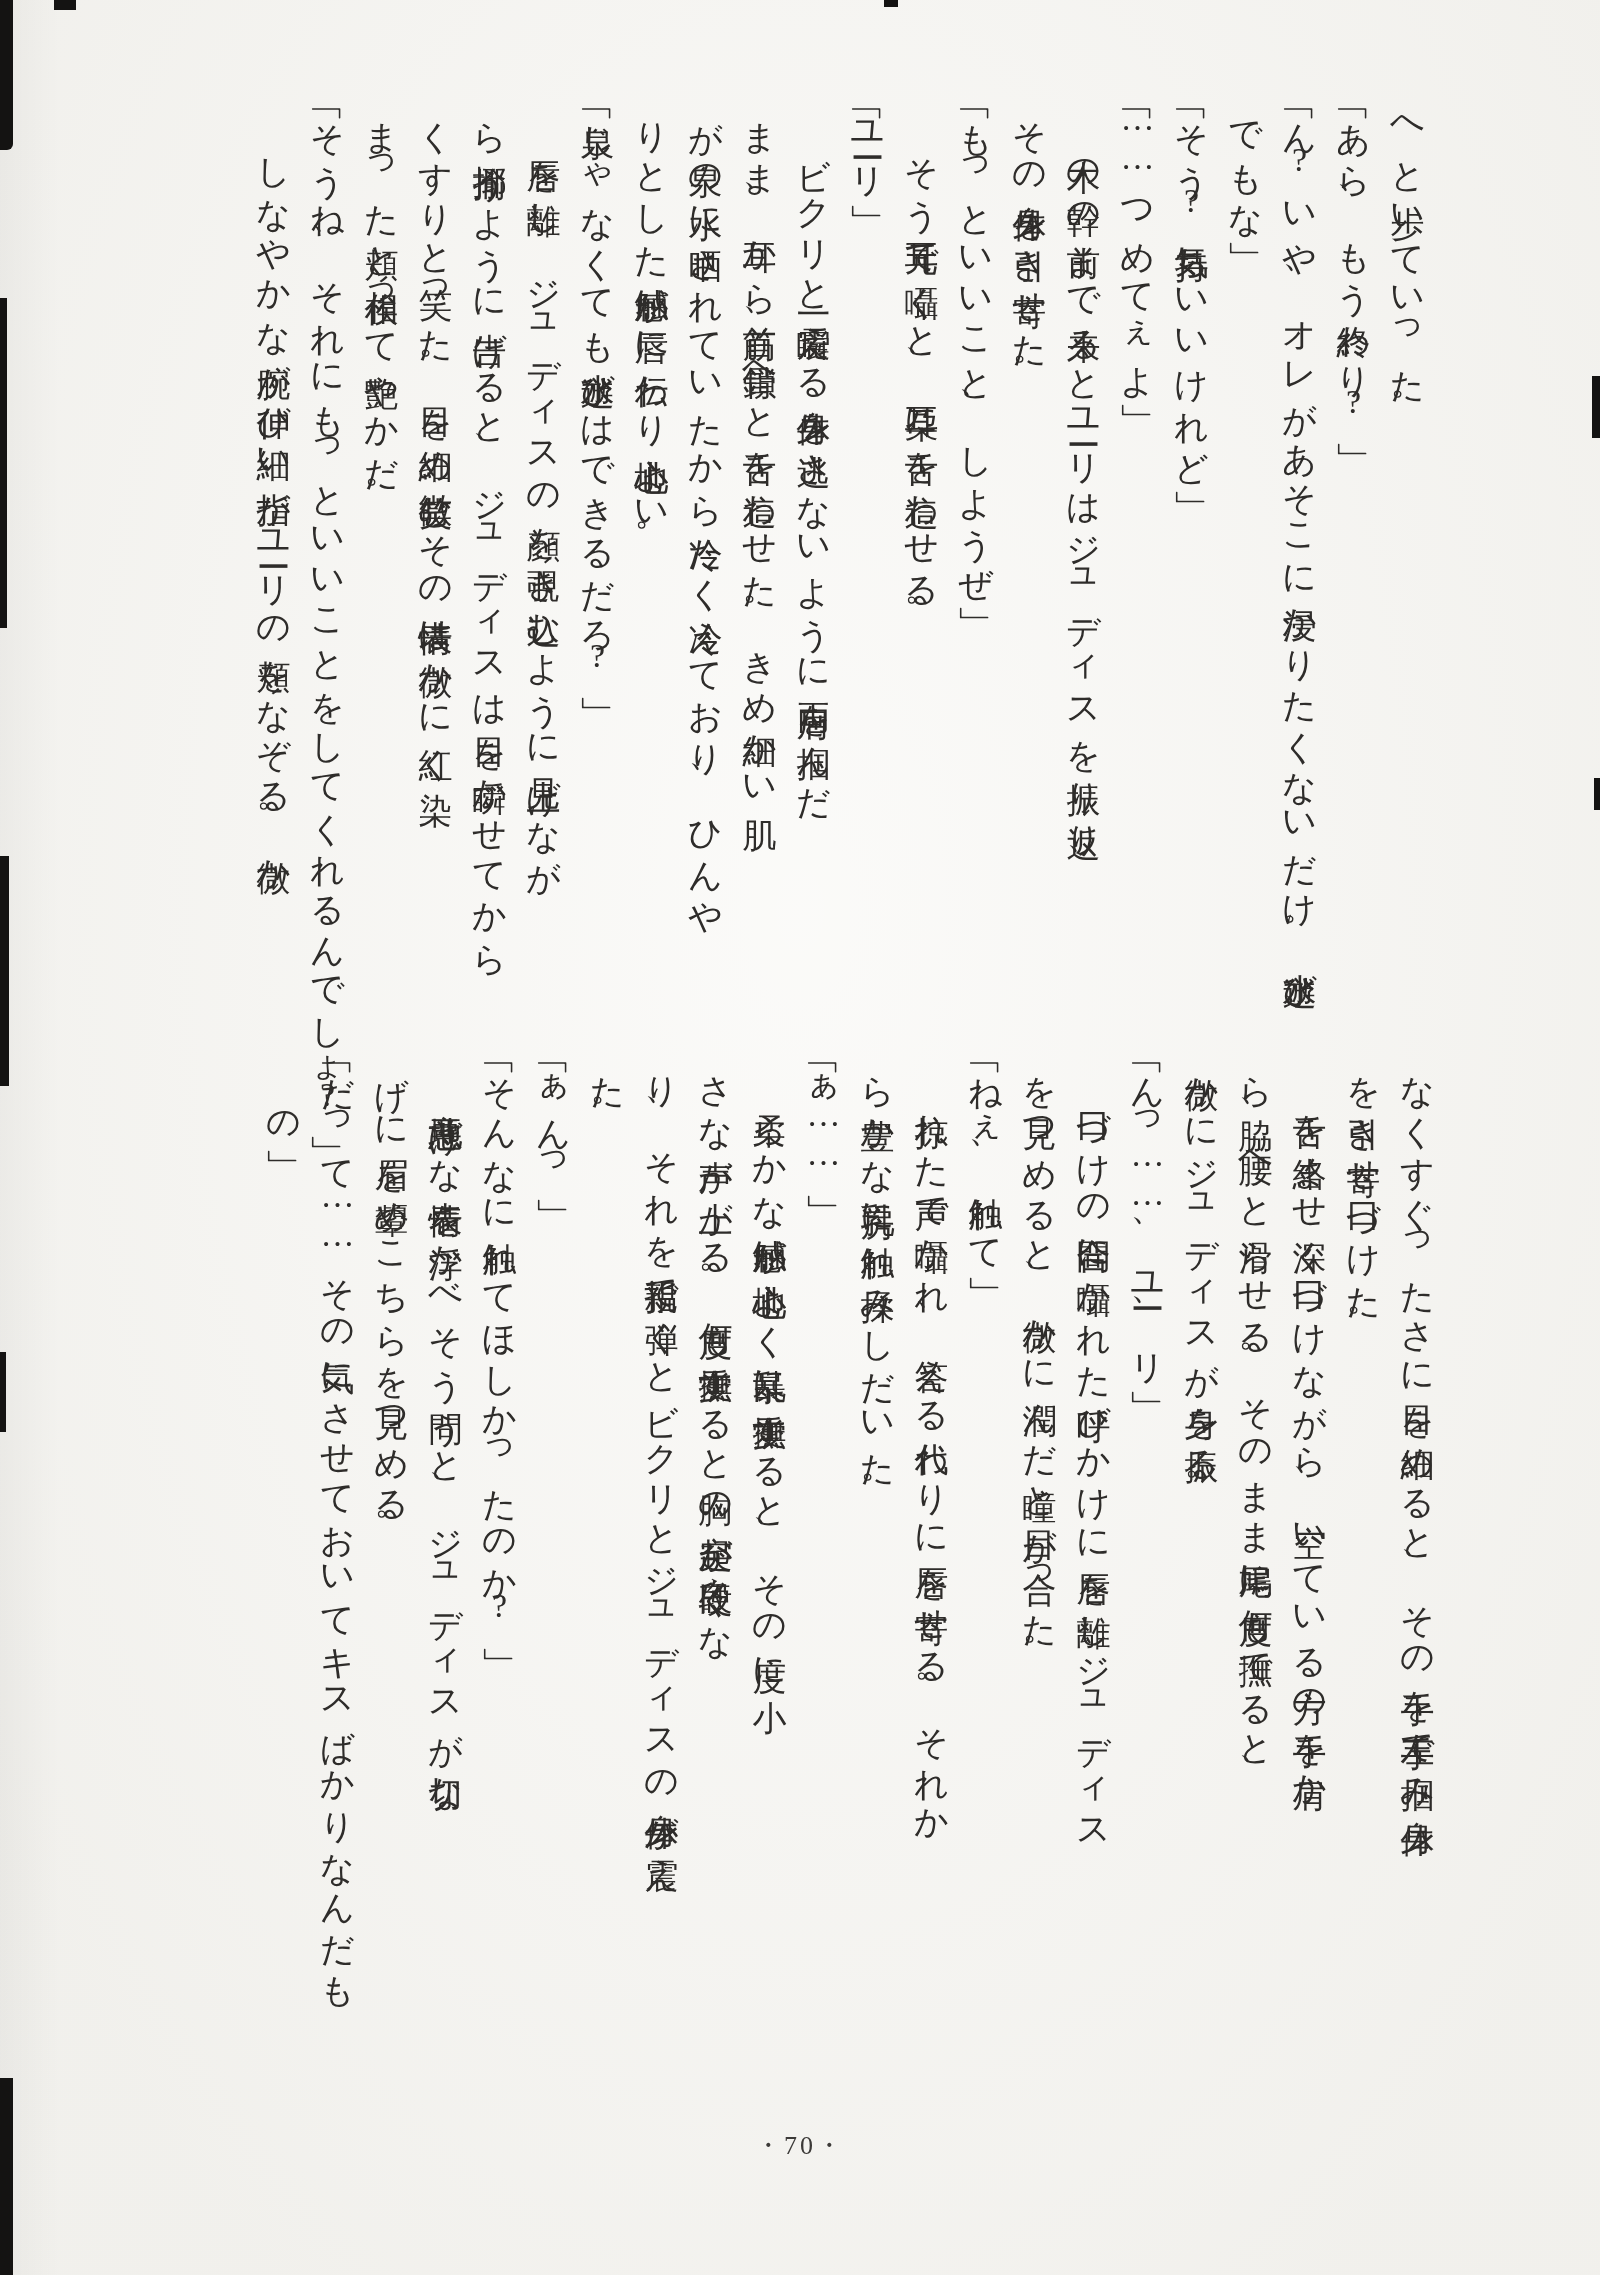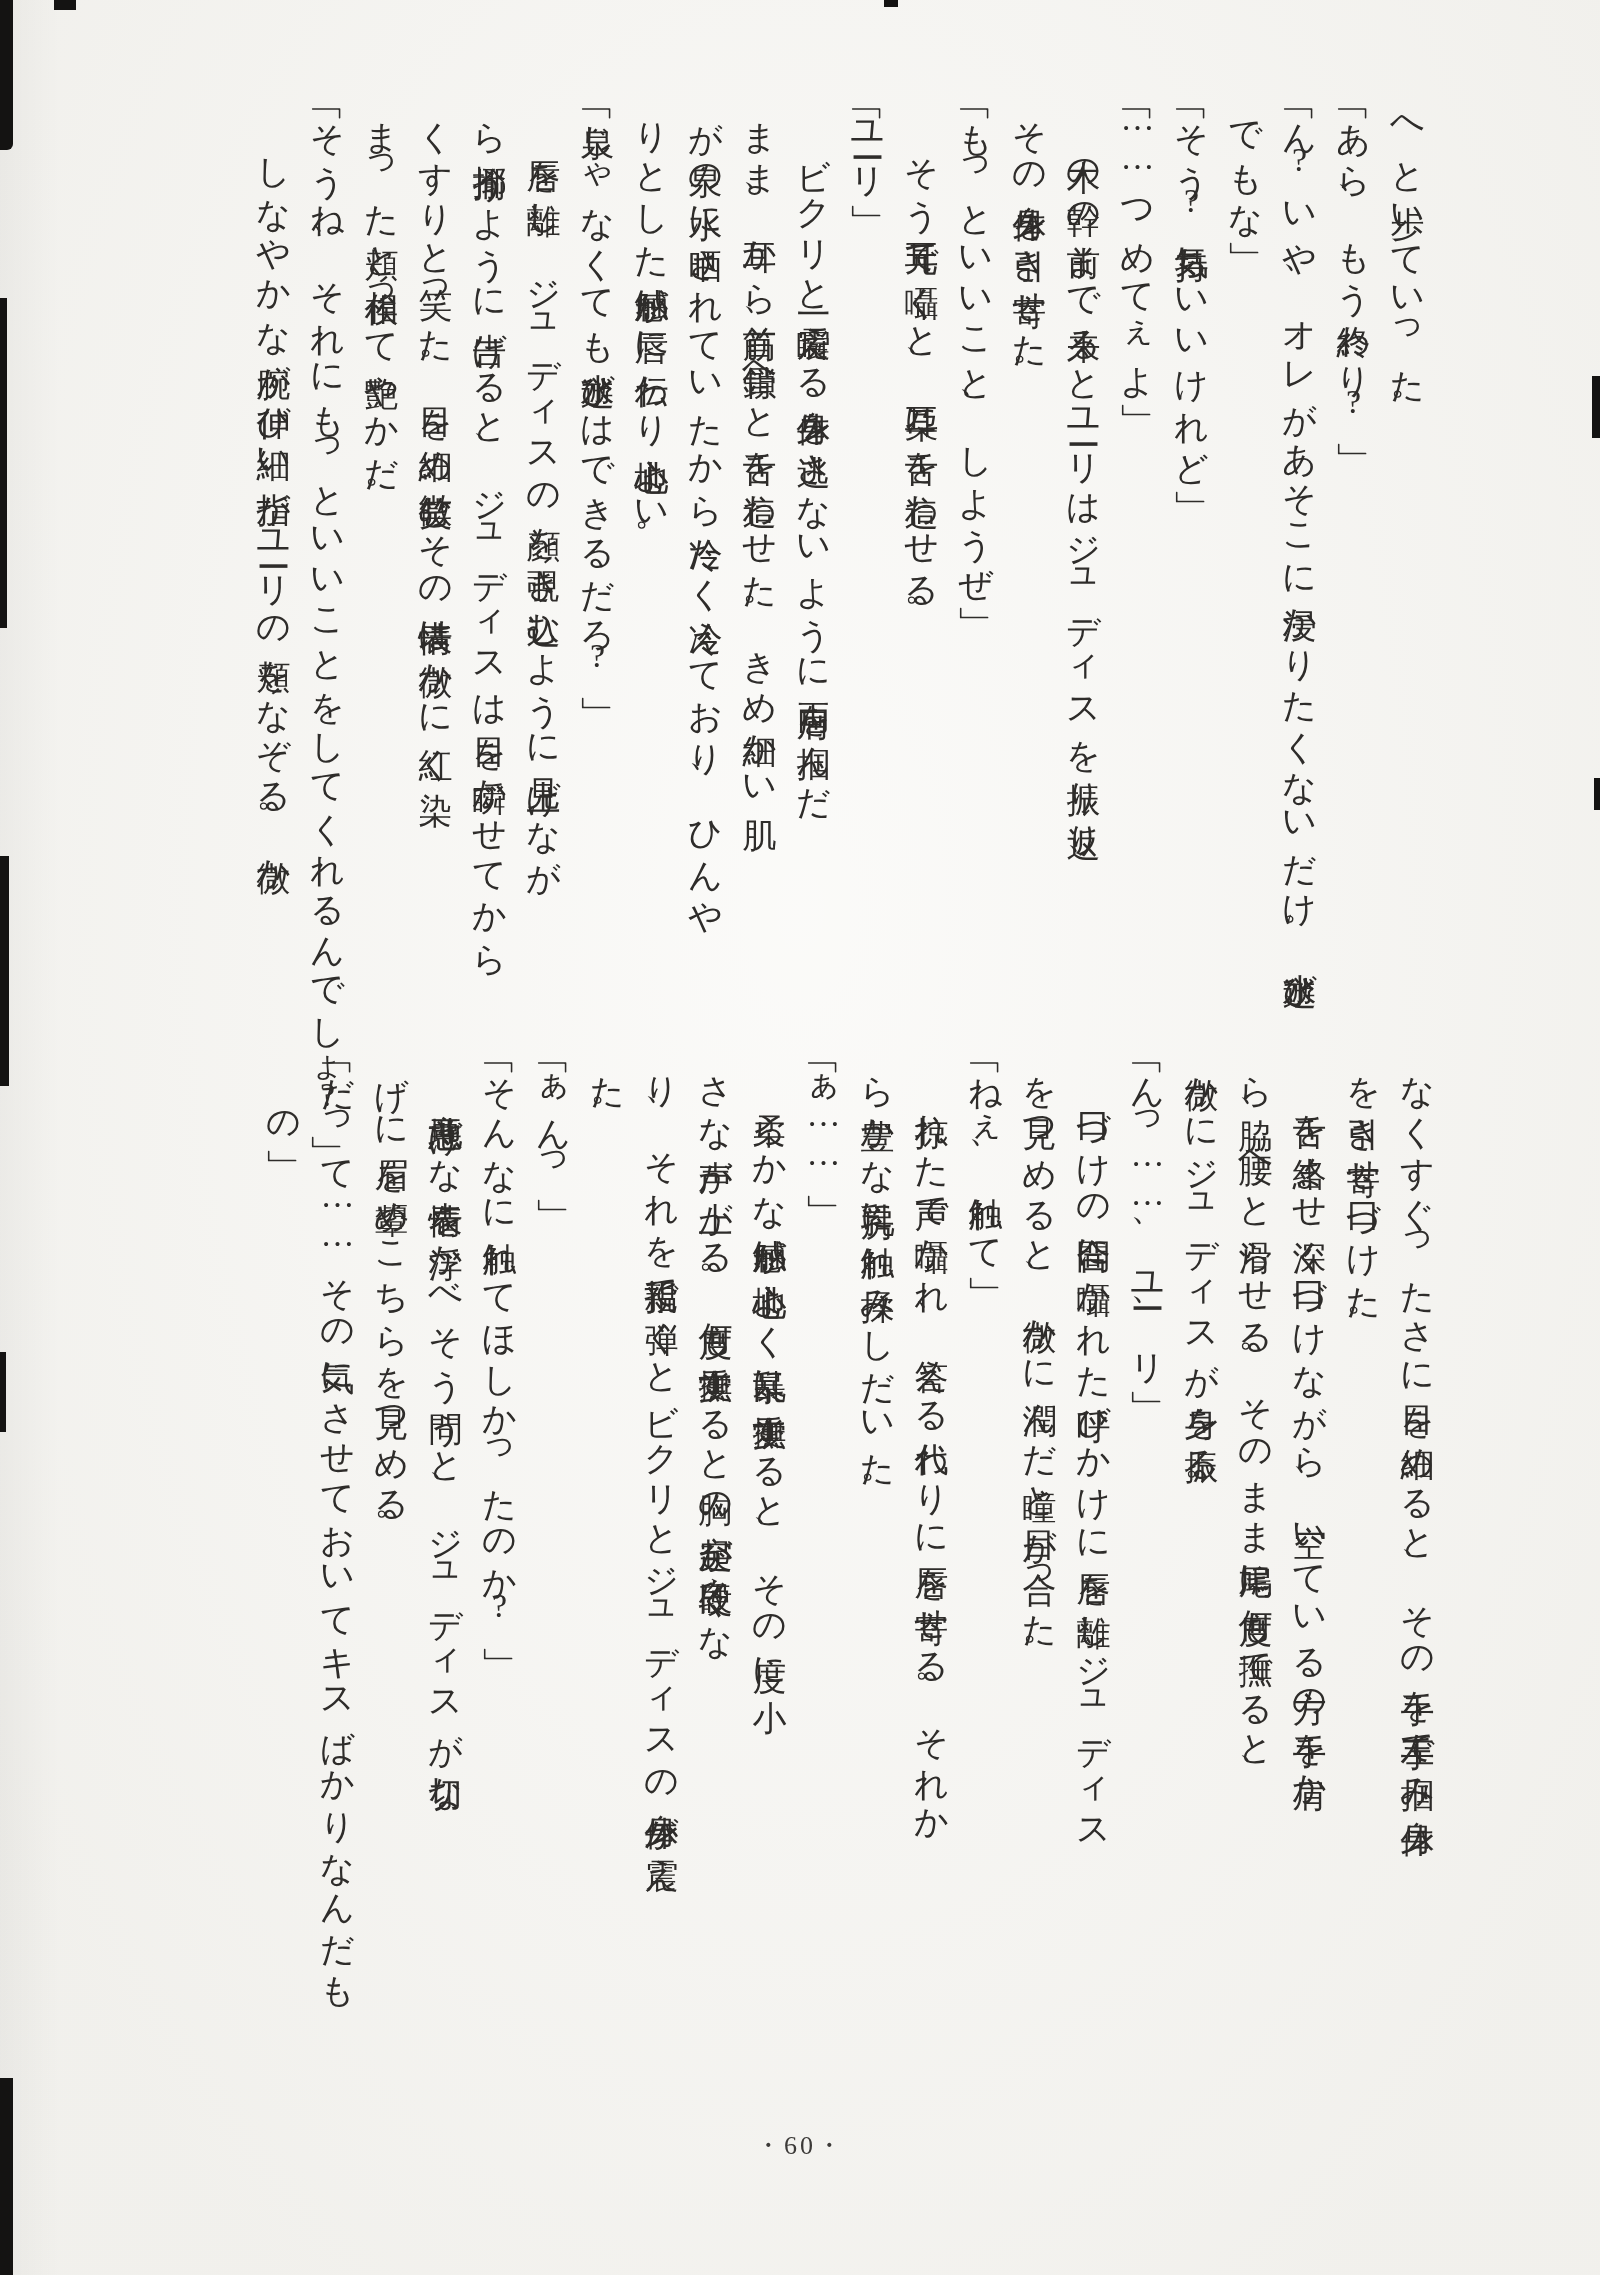"・60・" div.page-number { text: 60 -> 70 }
